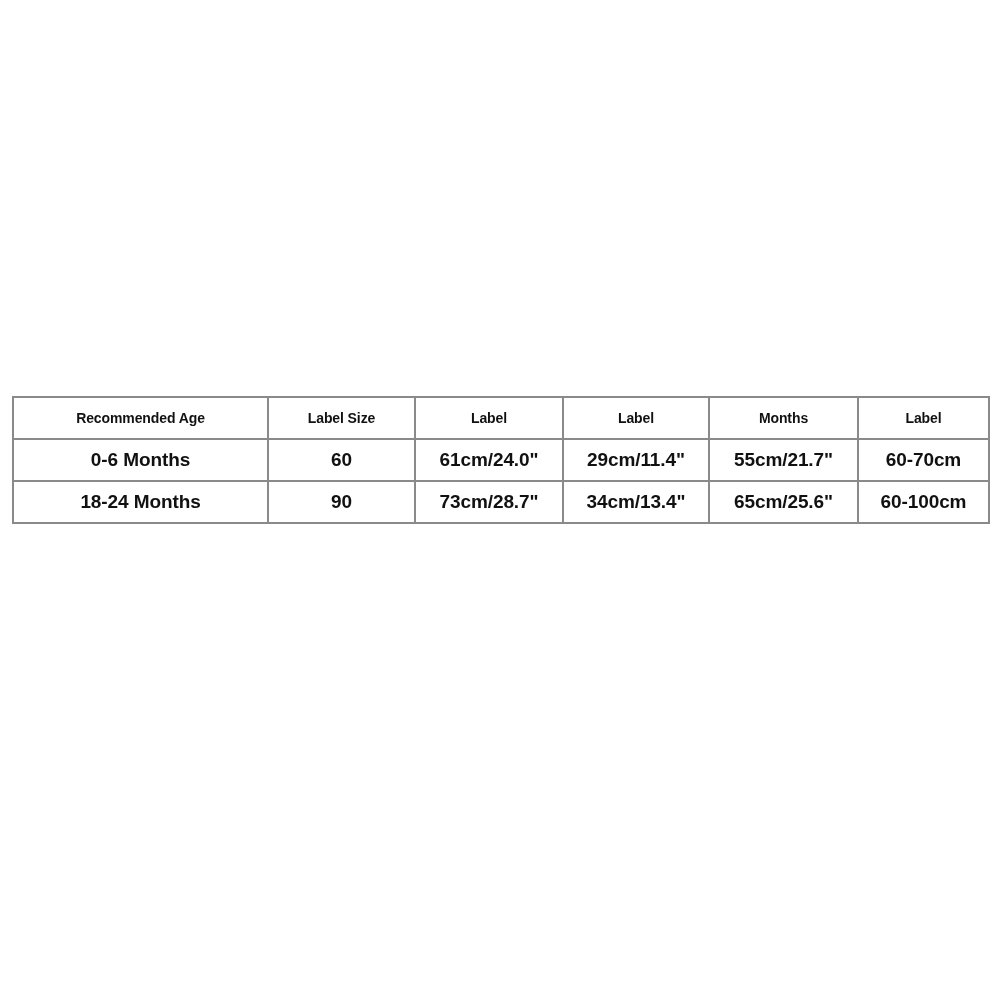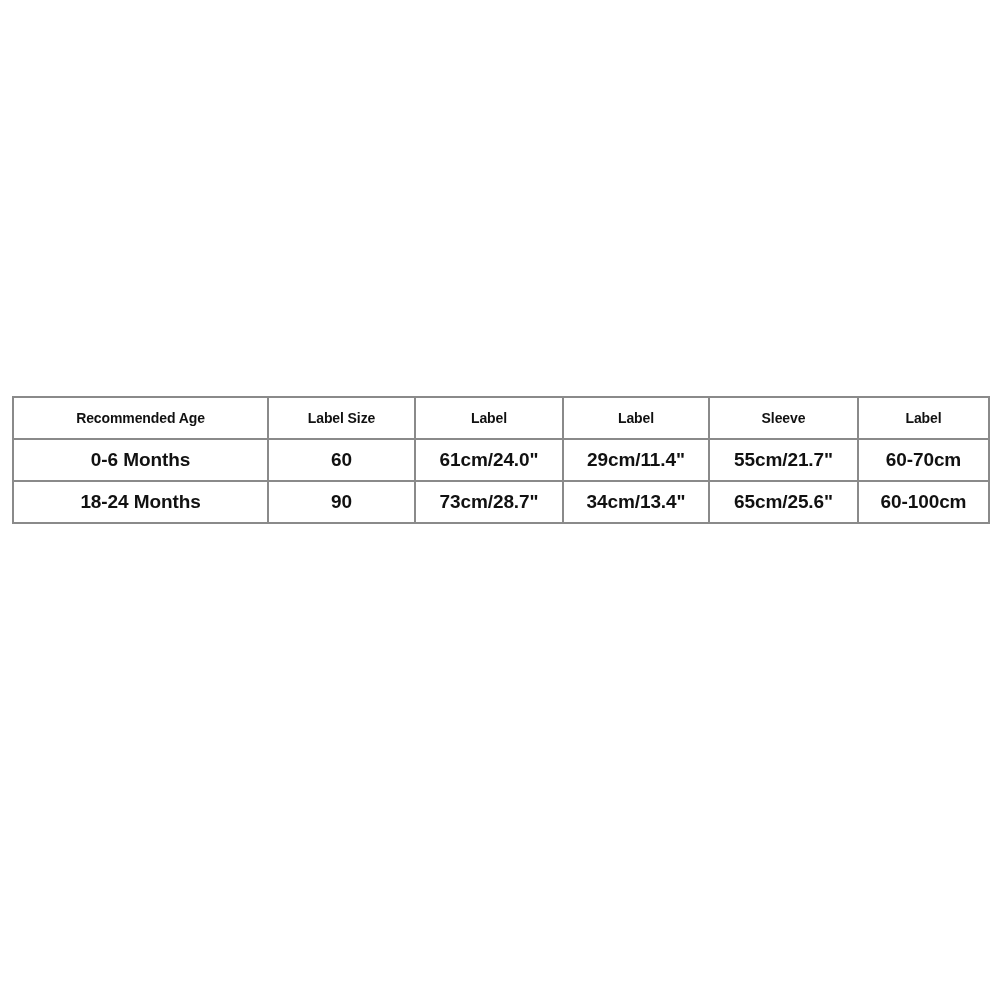"Sleeve" th { text: Sleeve -> Months }
